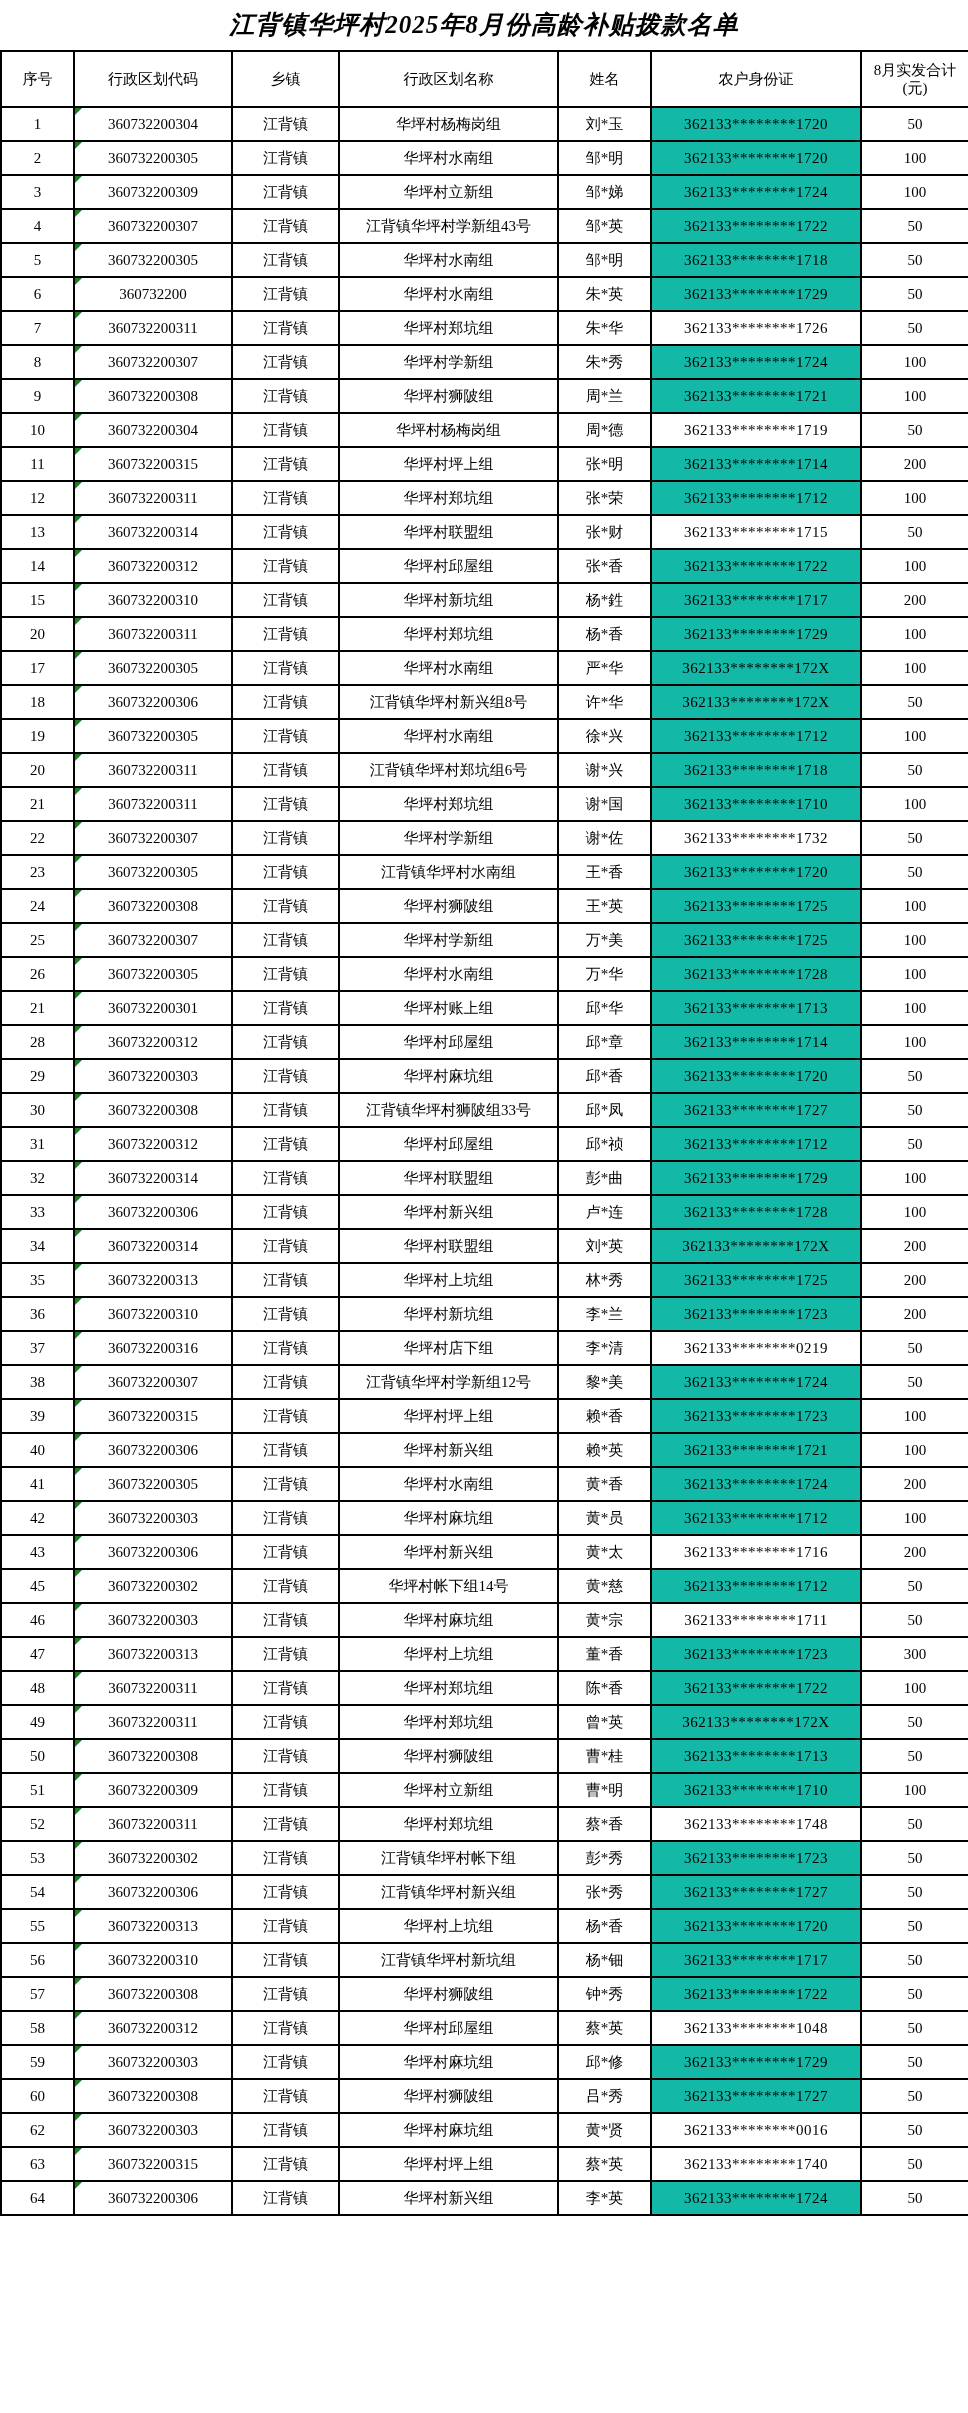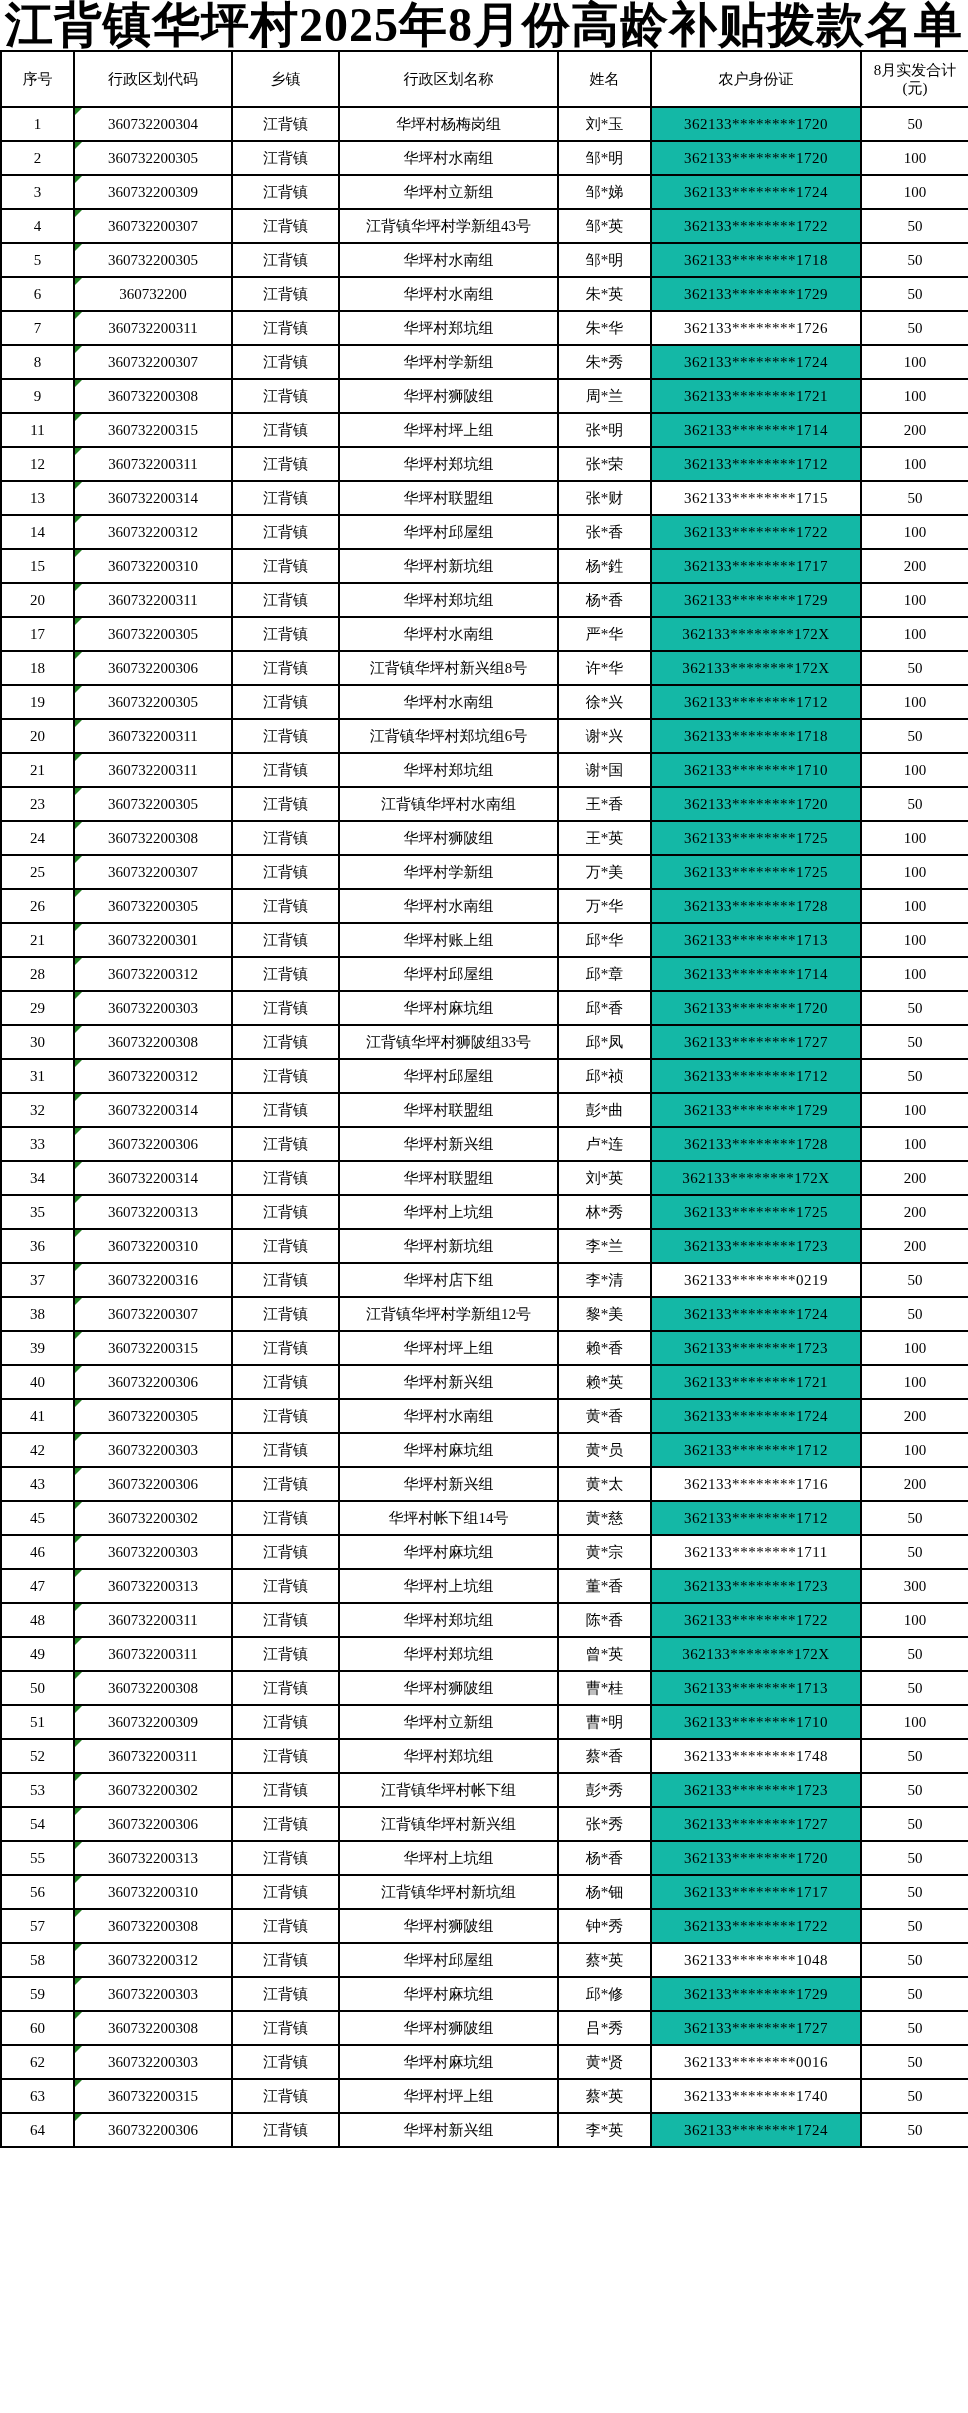"江背镇华坪村2025年8月份高龄补贴拨款名单" .doc-title { font-size: 48px -> 25px; font-style: none -> italic }
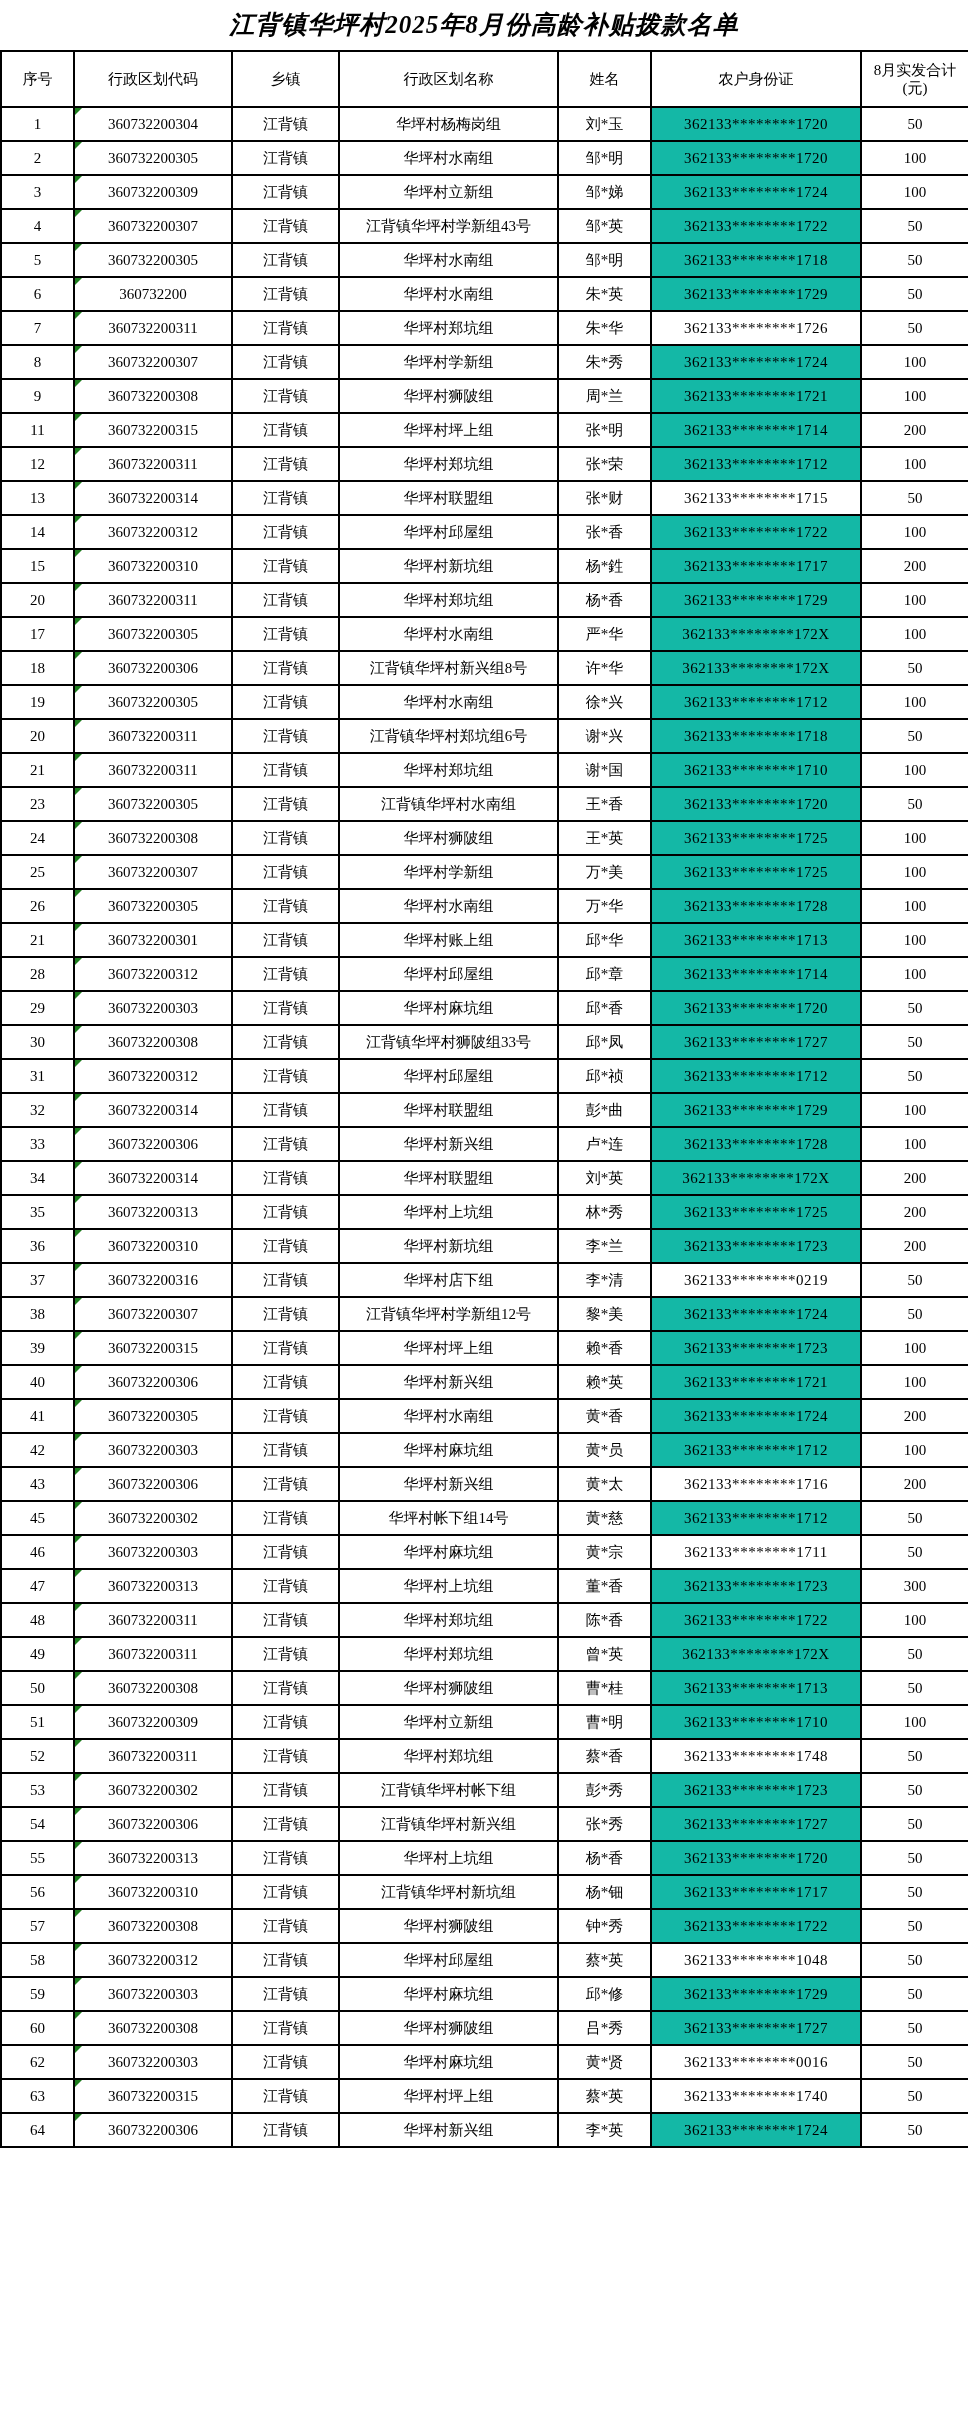"10" tr { html: none -> <tr> <td>10</td> <td><span></span>360732200304</td> <td>江背镇</td> <td>华坪村杨梅岗组</td> <td>周*德</td> <td>362133********1719</td> <td>50</td> </tr> }
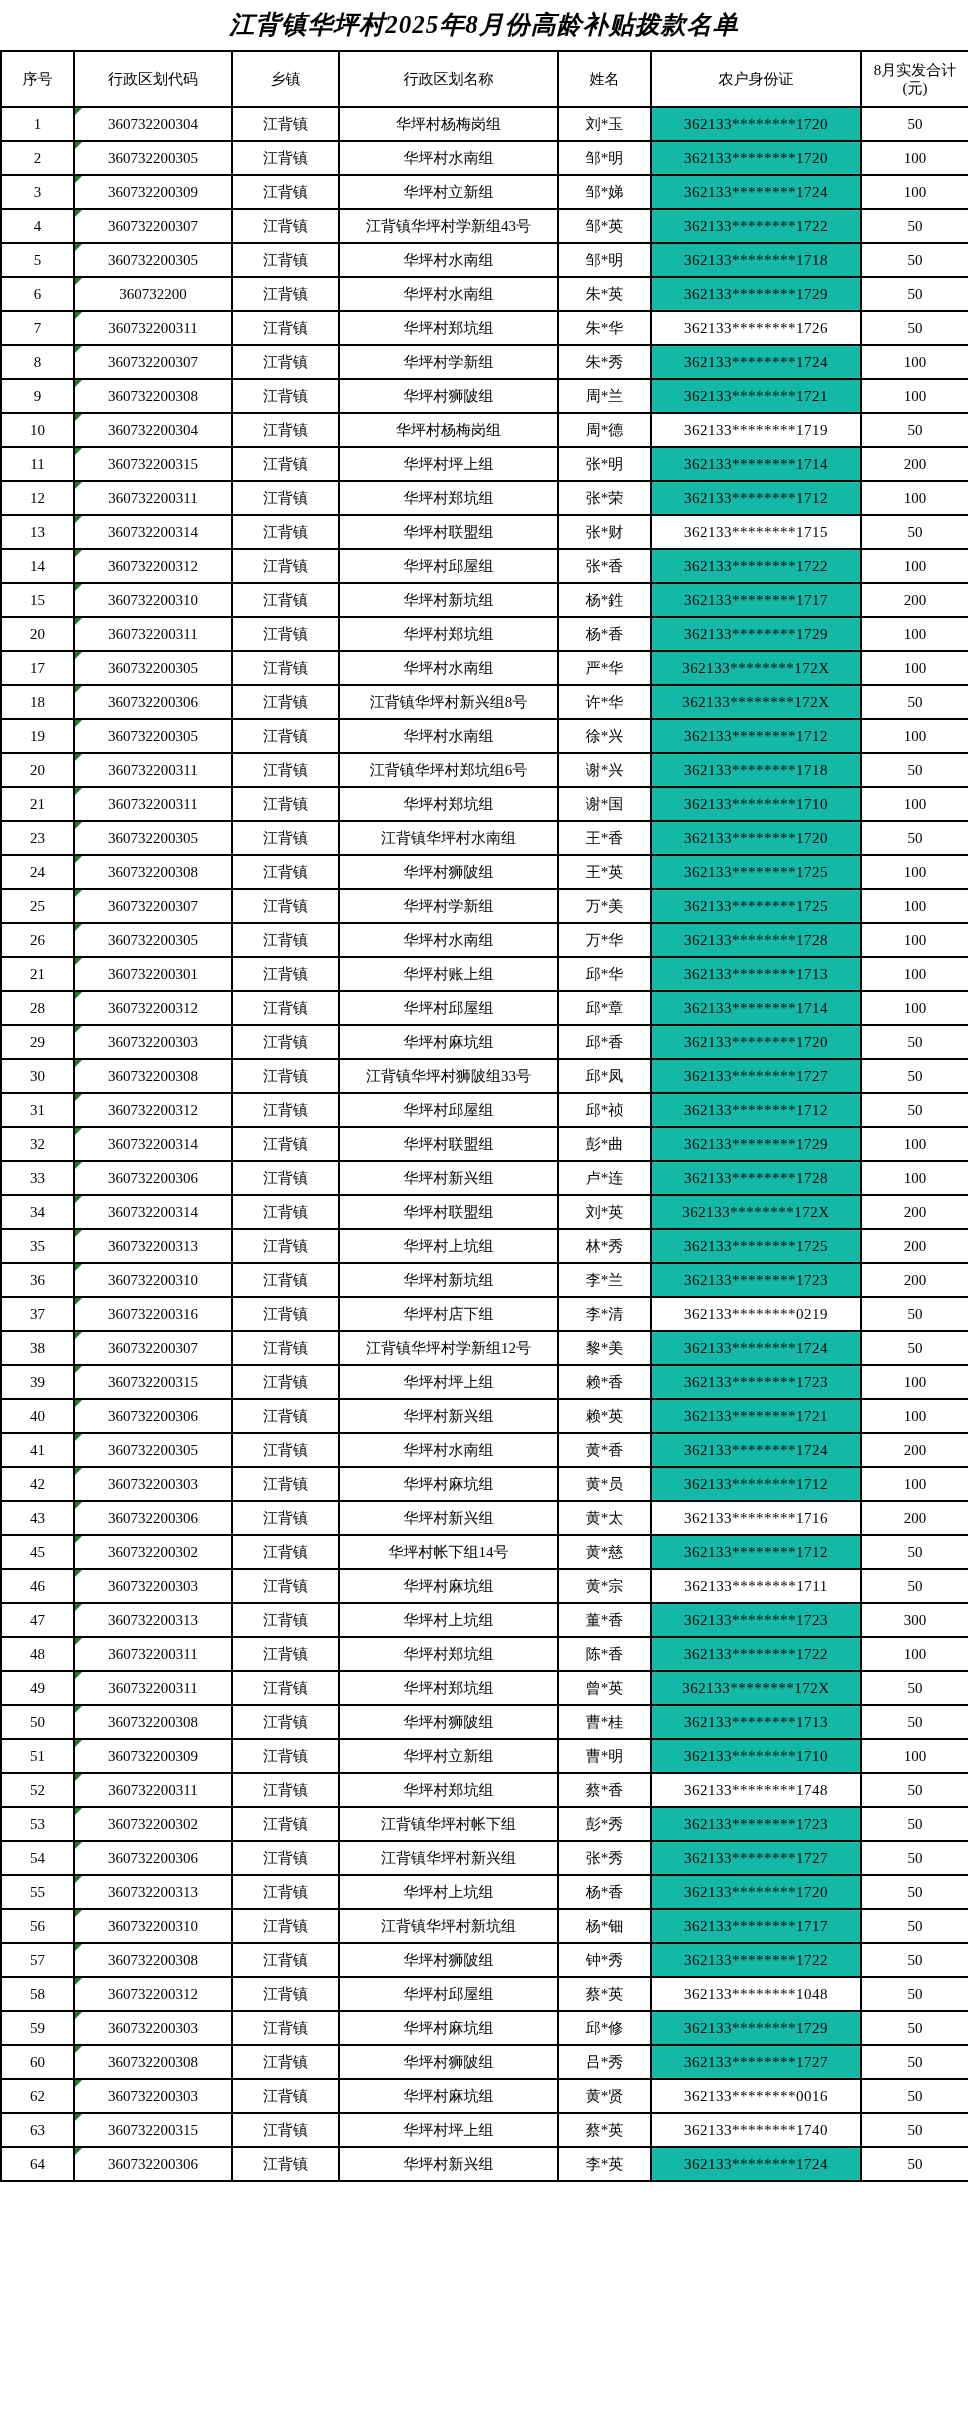"22" tr { html: none -> <tr> <td>22</td> <td><span></span>360732200307</td> <td>江背镇</td> <td>华坪村学新组</td> <td>谢*佐</td> <td>362133********1732</td> <td>50</td> </tr> }
